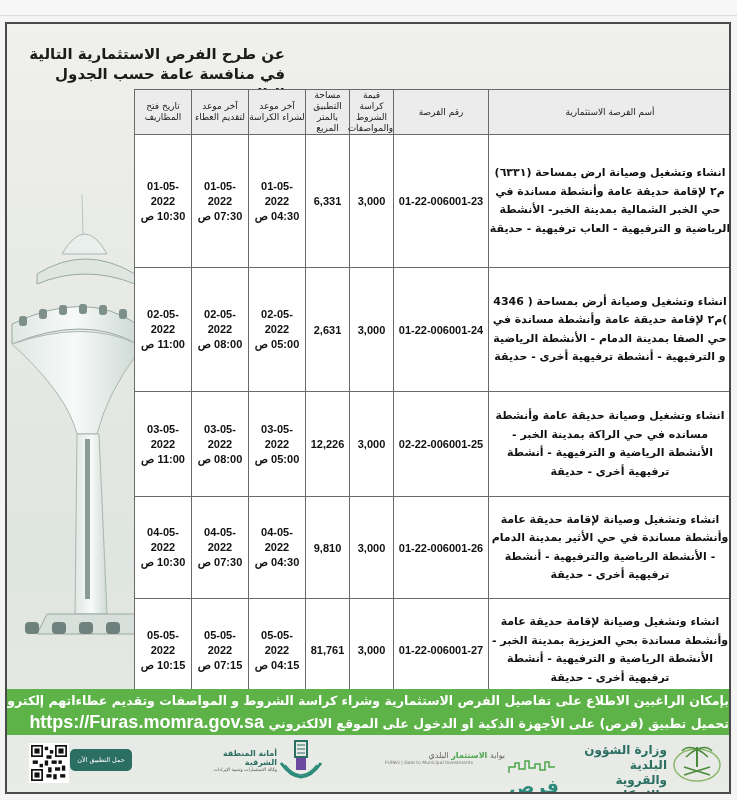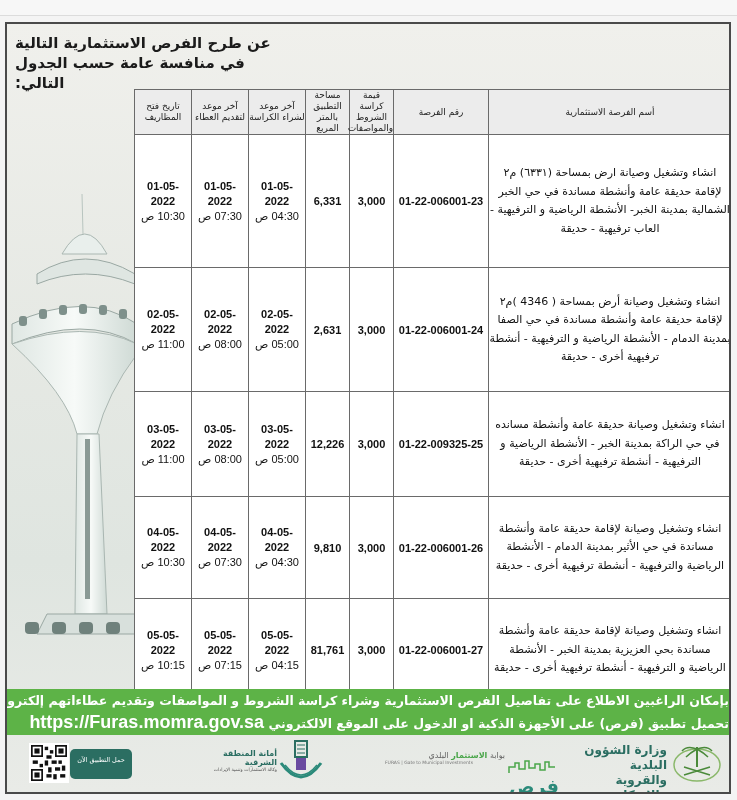"عن طرح الفرص الاستثمارية التالية" .subtitle { text-align: left -> right; top: 9px -> 20px }
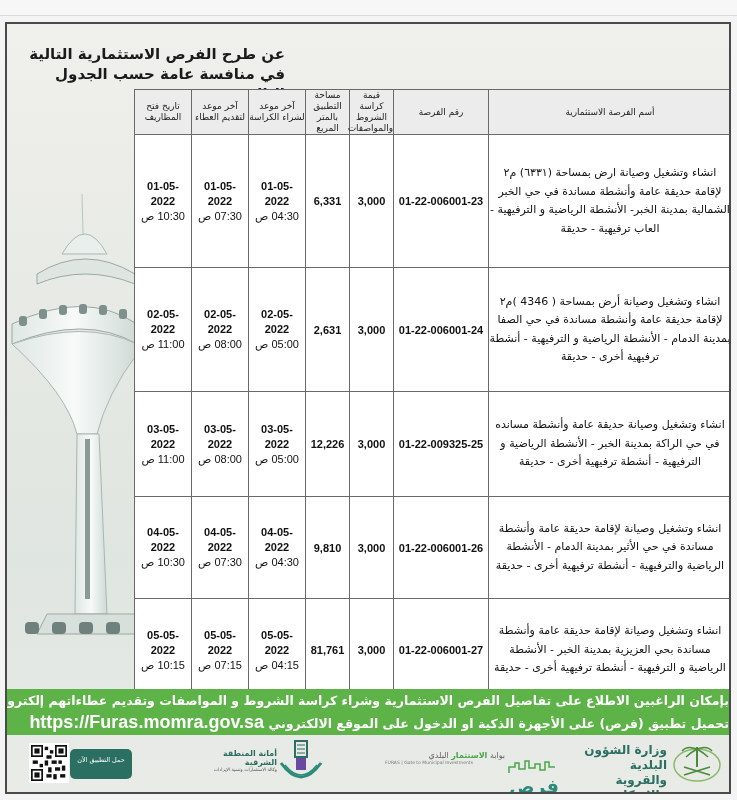"انشاء وتشغيل وصيانة ارض بمساحة" td.name { font-weight: normal -> bold }
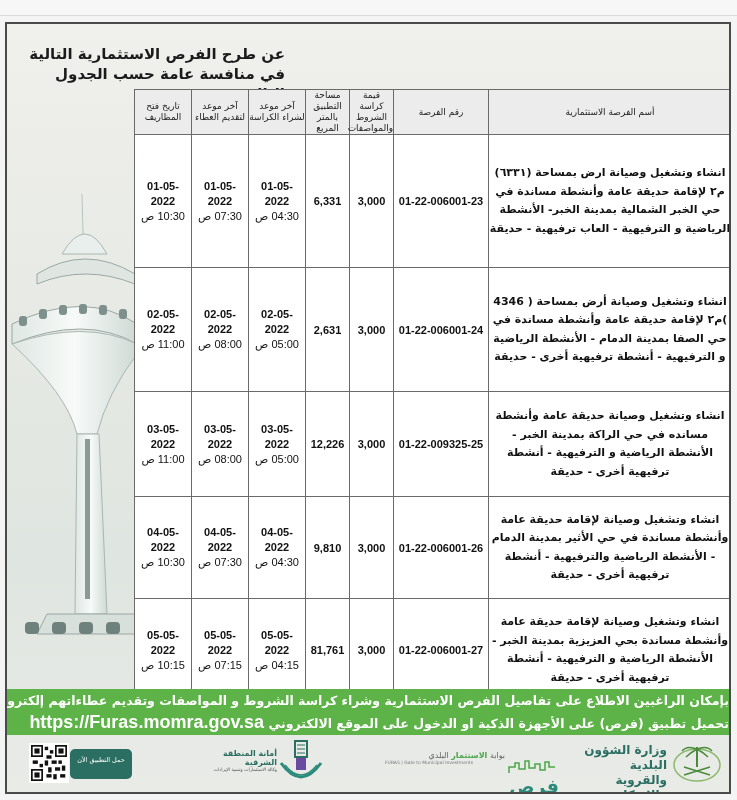"10:30 ص" .dt .time { font-weight: normal -> bold }
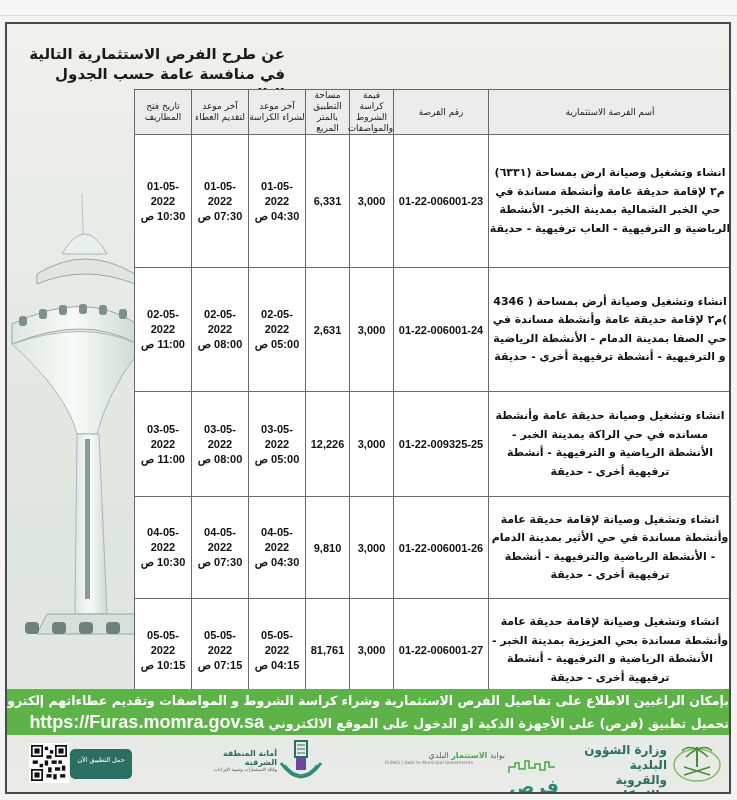"01-22-009325-25" td.num { text: 01-22-009325-25 -> 02-22-006001-25 }
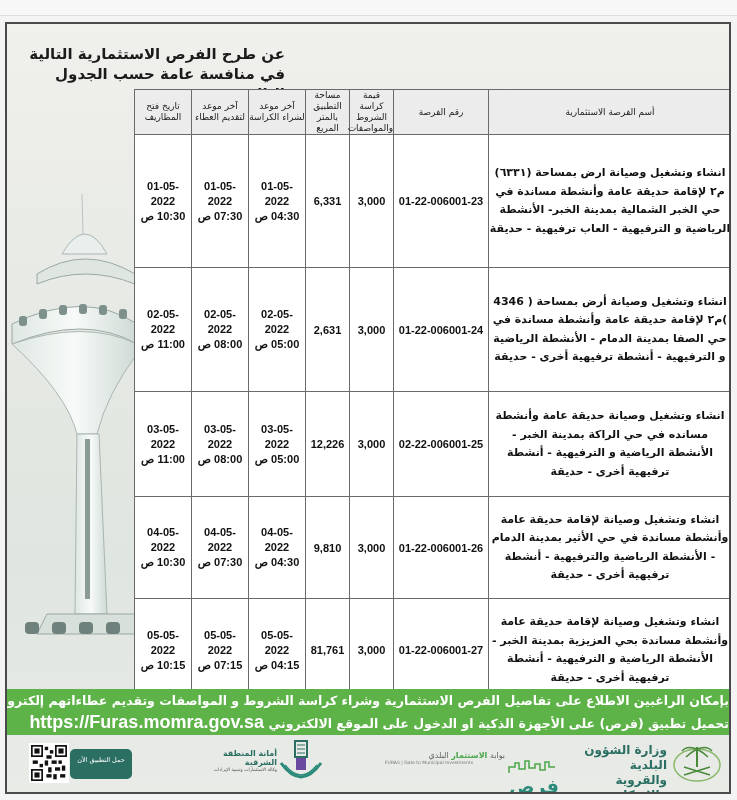"حمل التطبيق الآن" .app-btn { height: 30px -> 22px }
